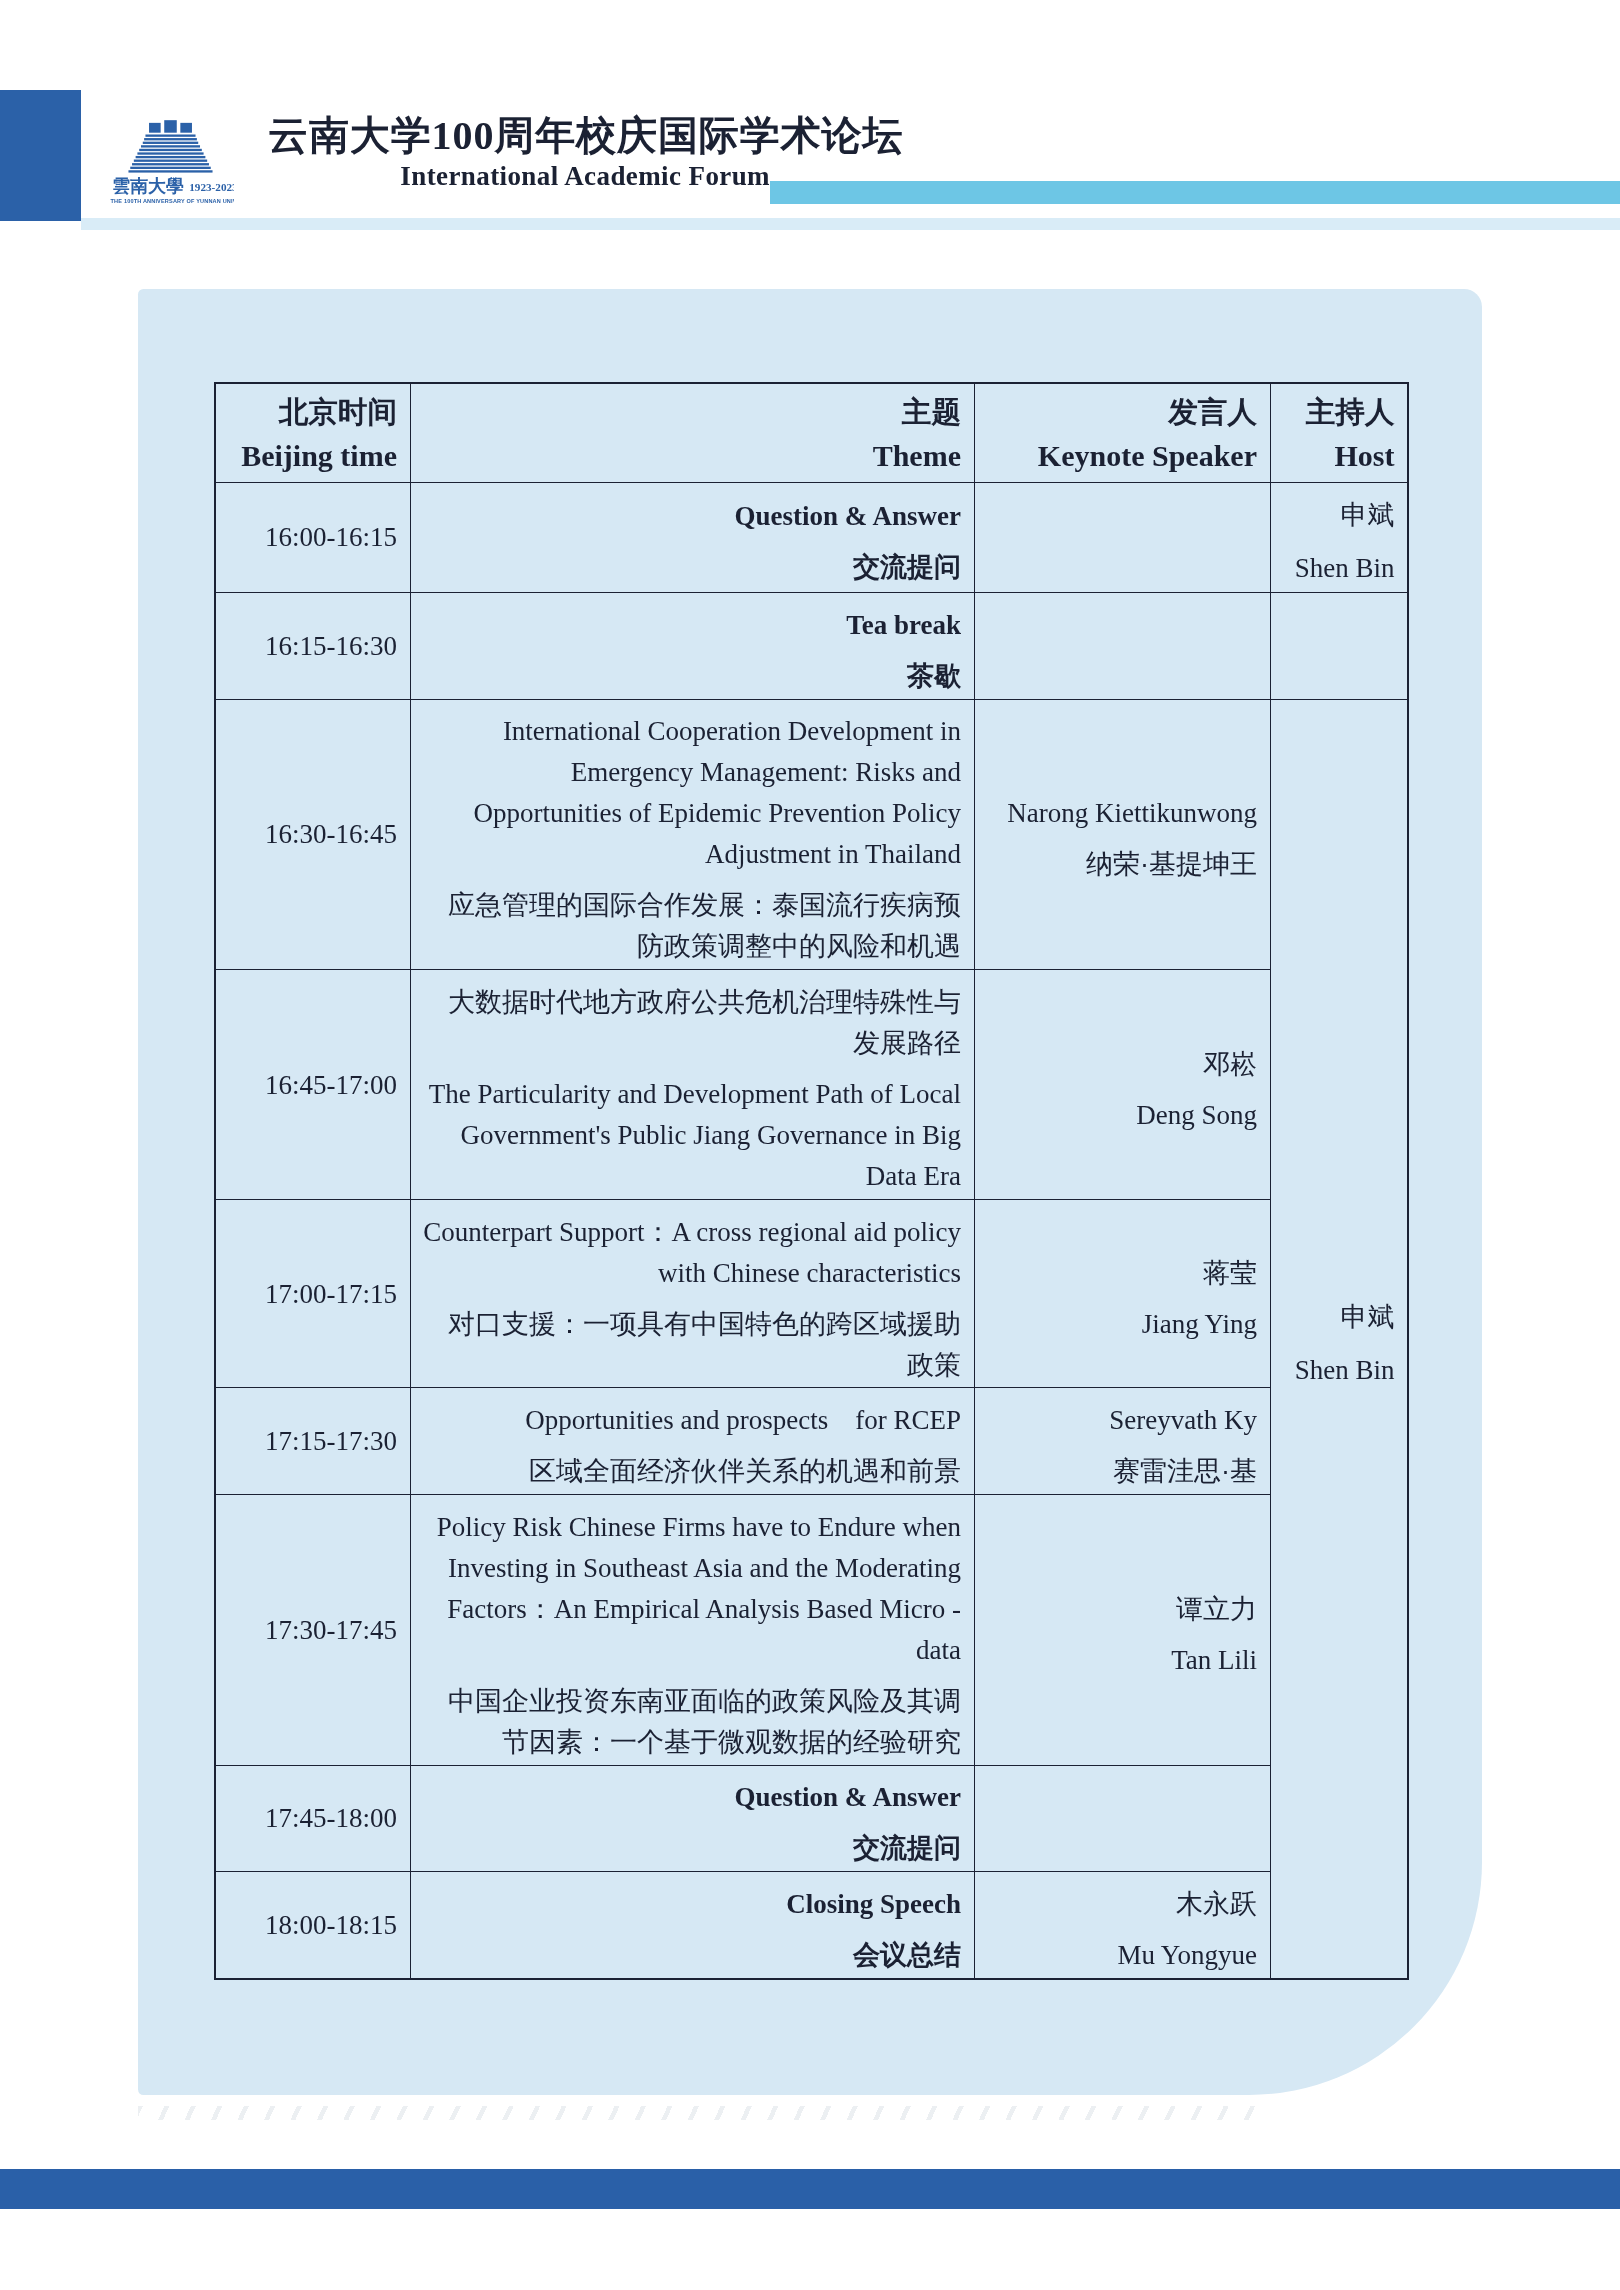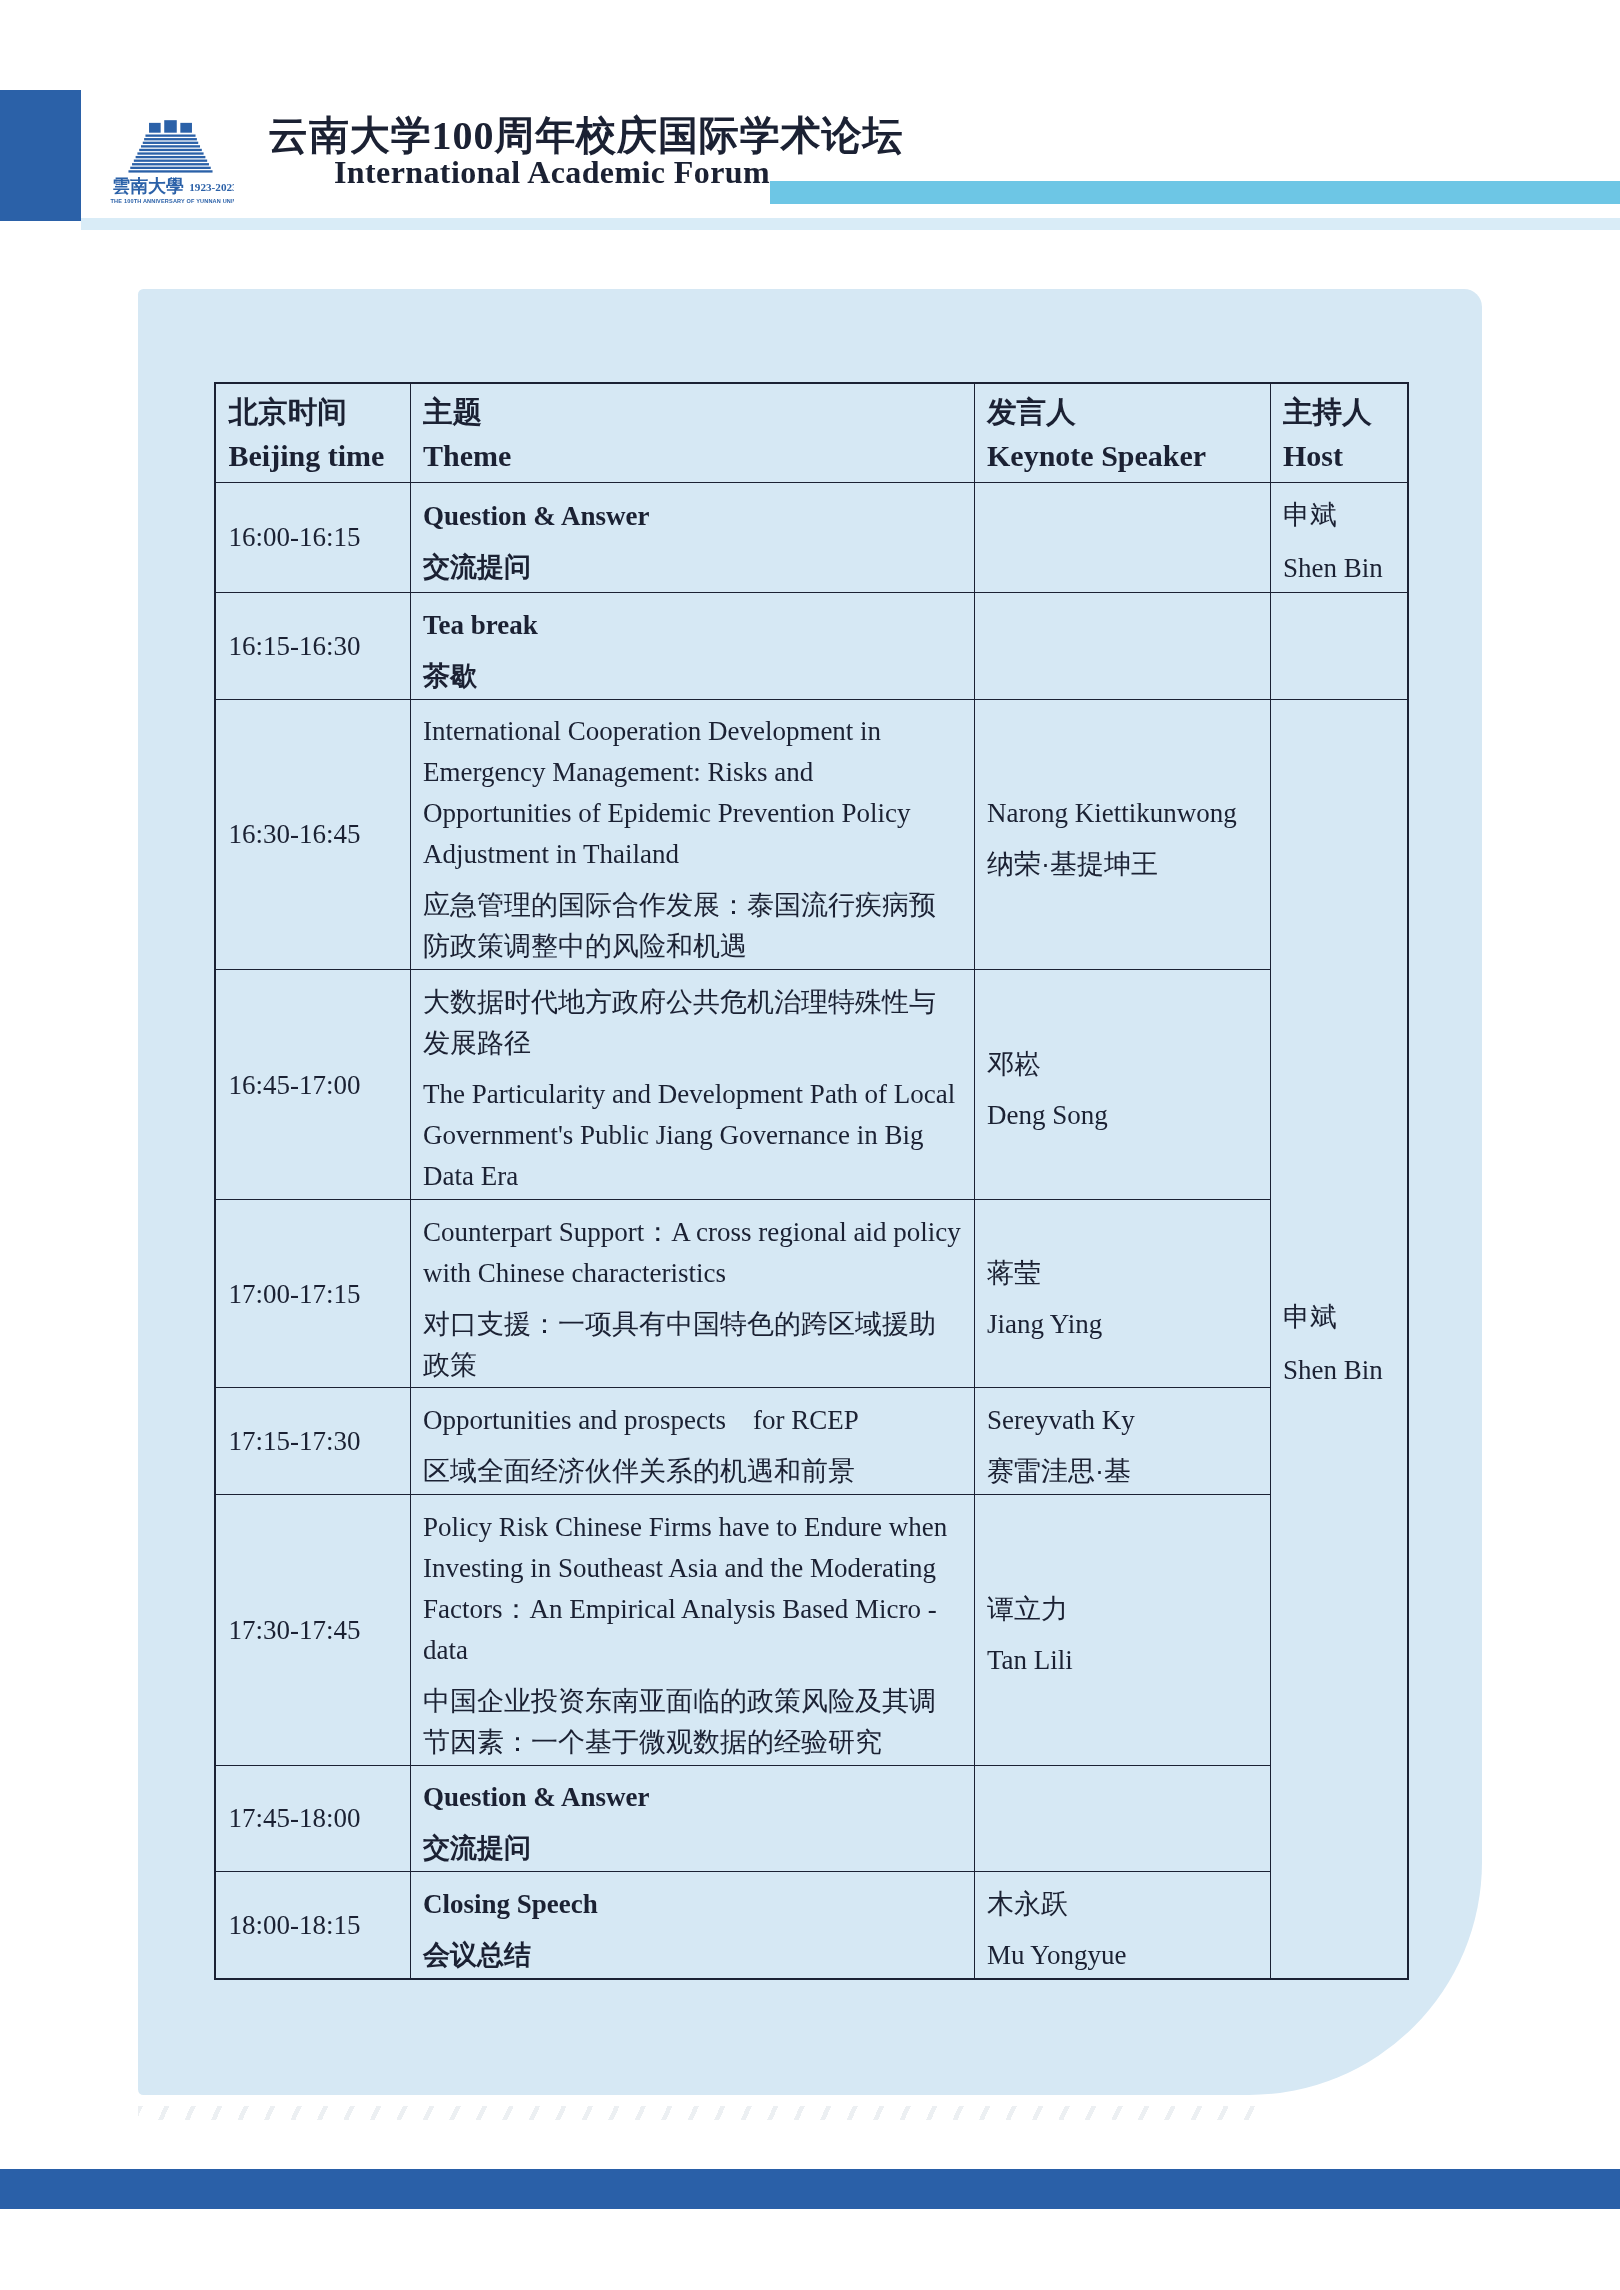"International Academic Forum" .title-en1 { font-size: 32px -> 27px; margin-top: 0 -> 7px }
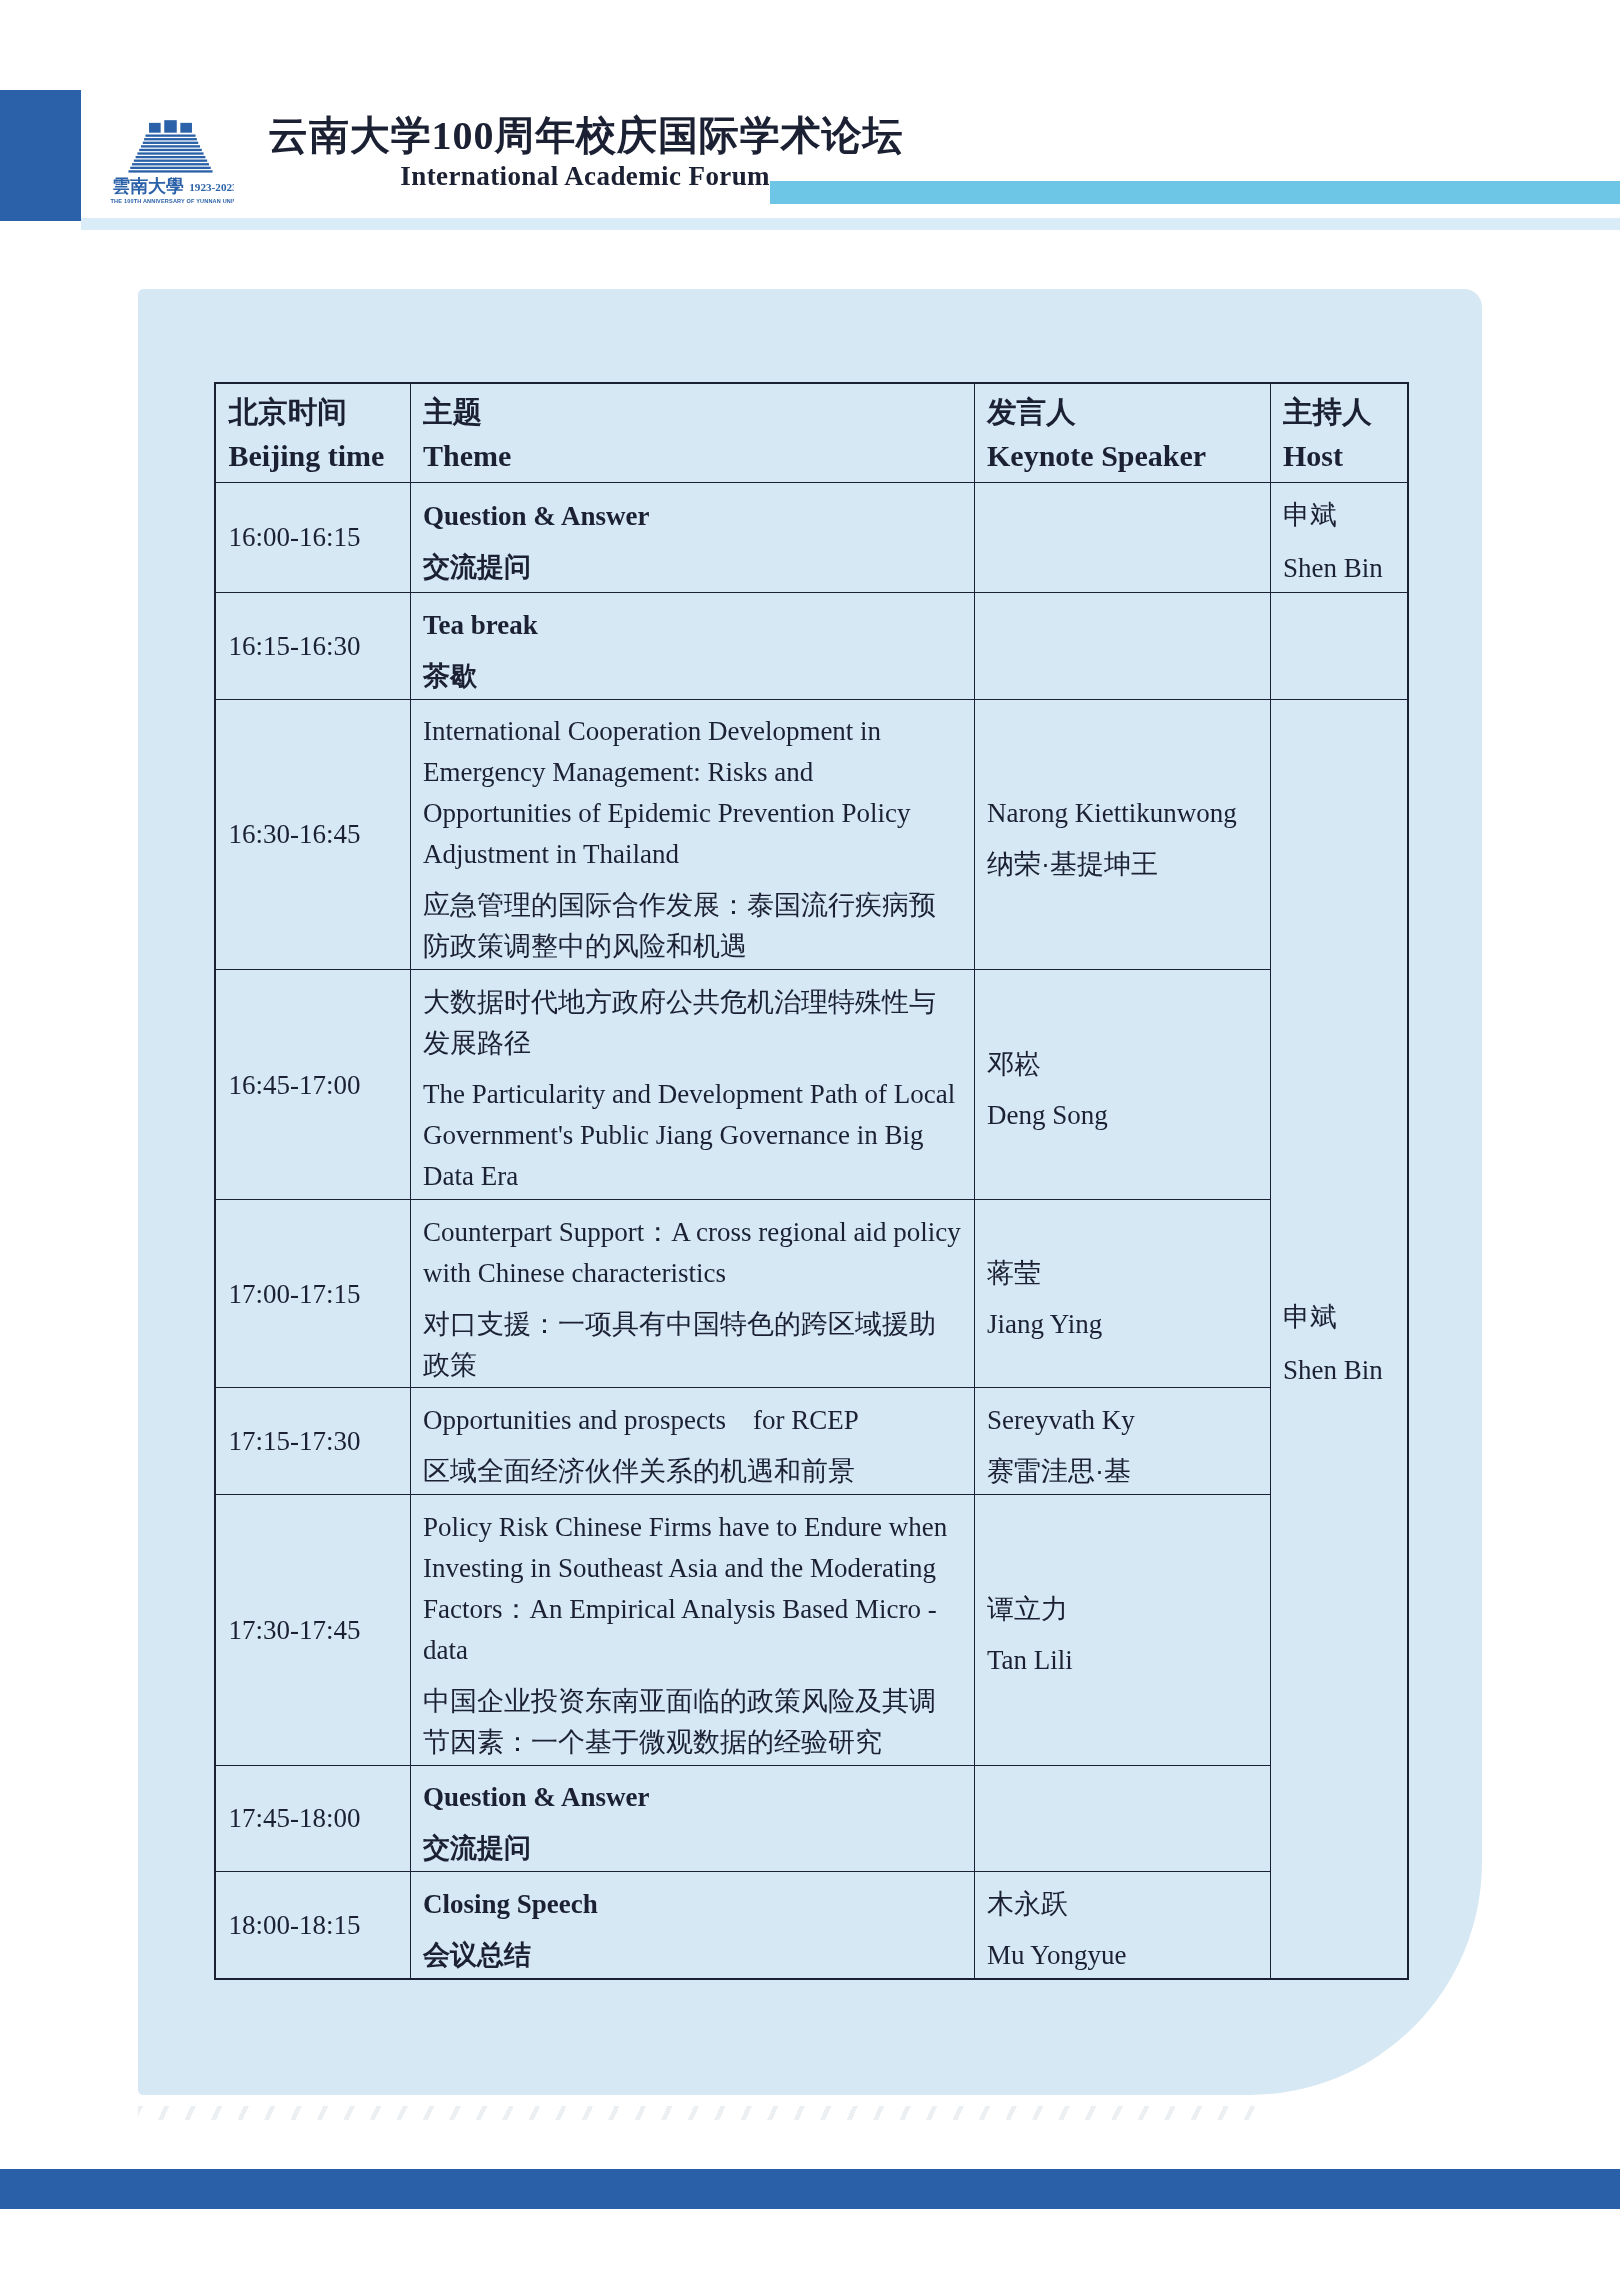"北京时间" #schedule td,#schedule th { text-align: left -> right }
